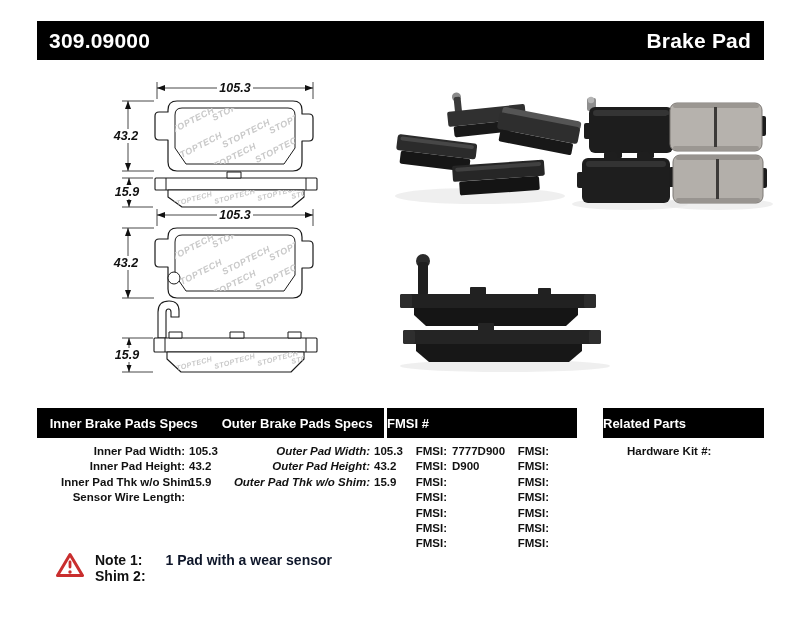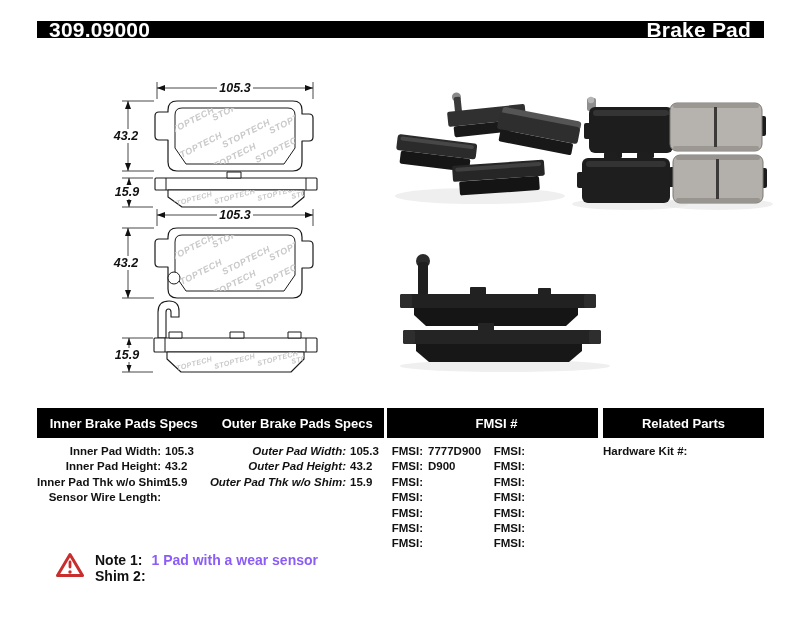"309.09000" .topbar { height: 17px -> 39px }
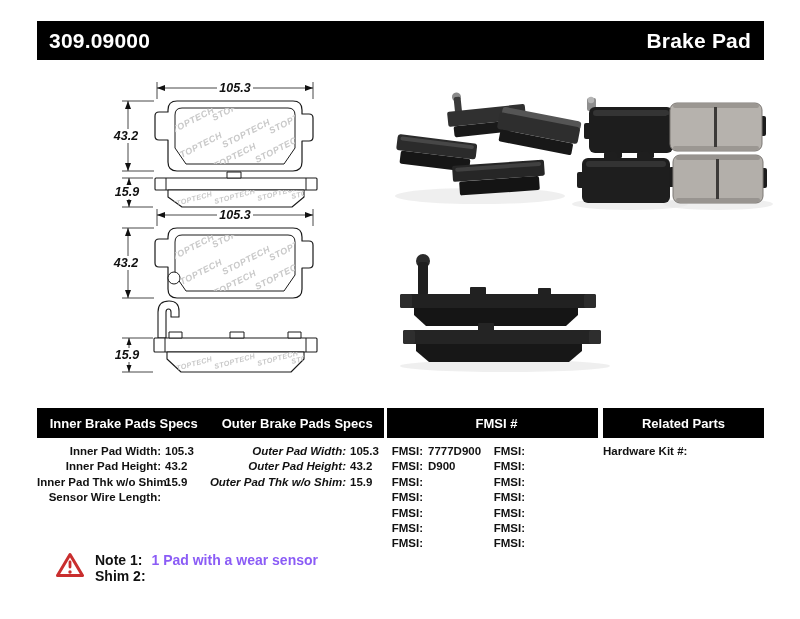"FMSI #" #bar-fmsi { justify-content: center -> flex-start; padding-left: 8px -> none; width: 211px -> 190px }
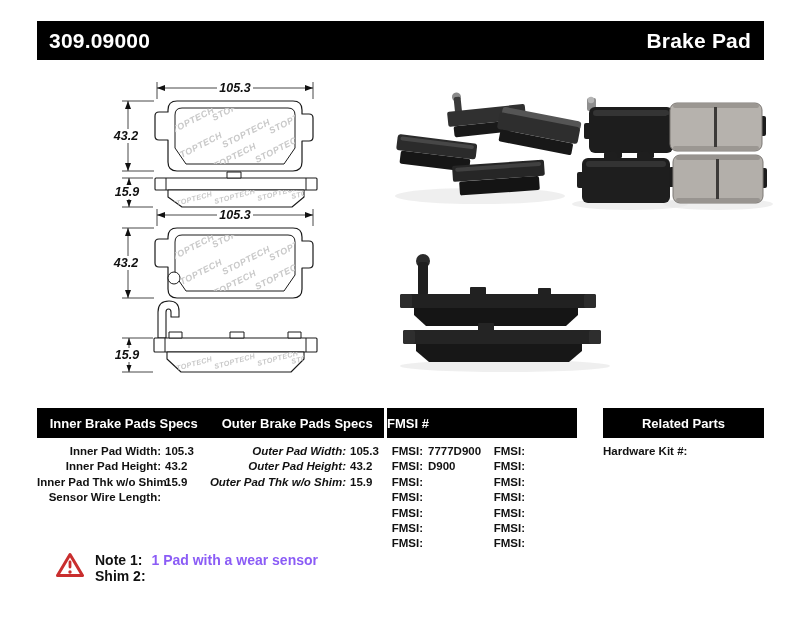"Related Parts" #bar-related { justify-content: center -> flex-start }
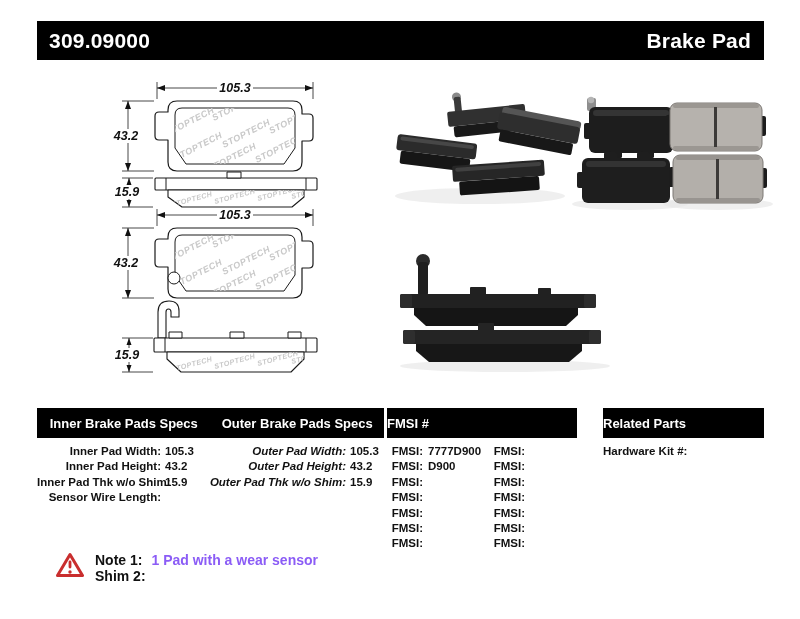"Inner Pad Width:" .spec-row { margin-left: none -> 24px }
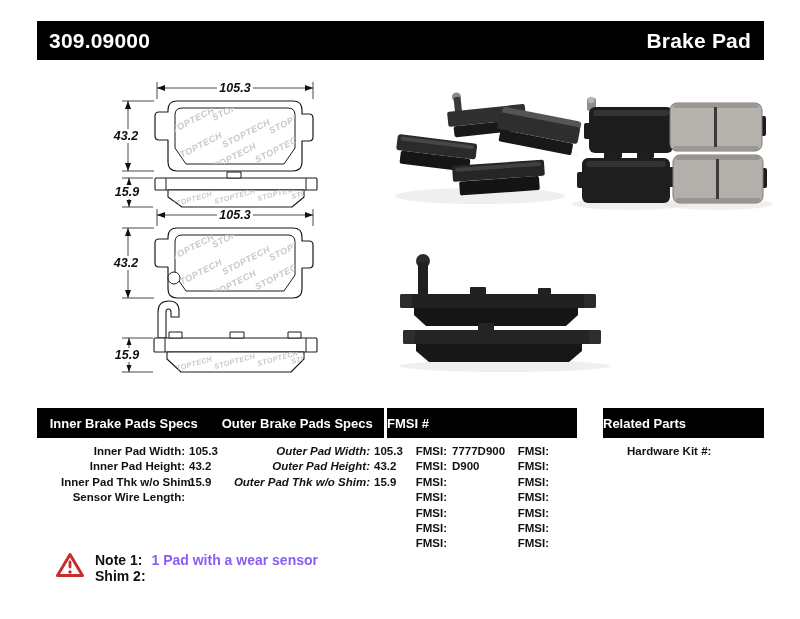"1 Pad with a wear" .note-red { color: #8b5cf6 -> #0f172a; margin-left: 9px -> 23px }
